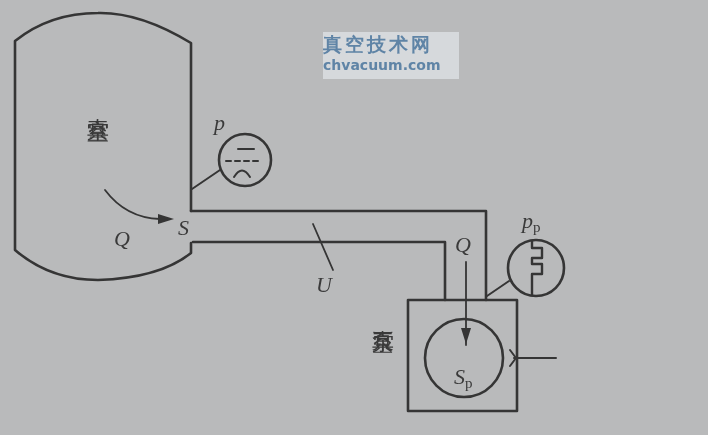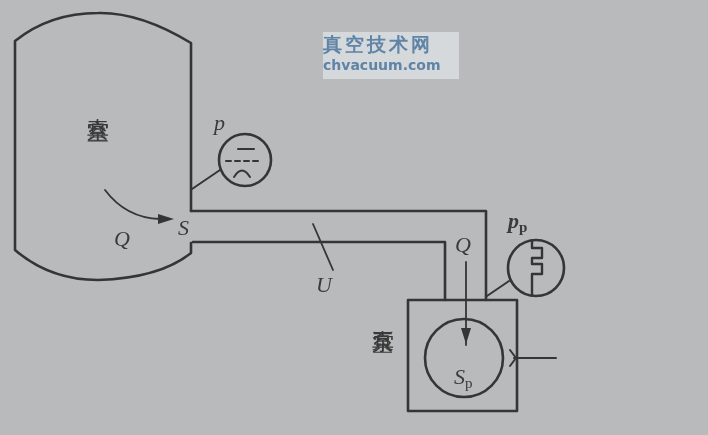"pp" div.sym { font-weight: bold -> none; left: 508px -> 522px }
